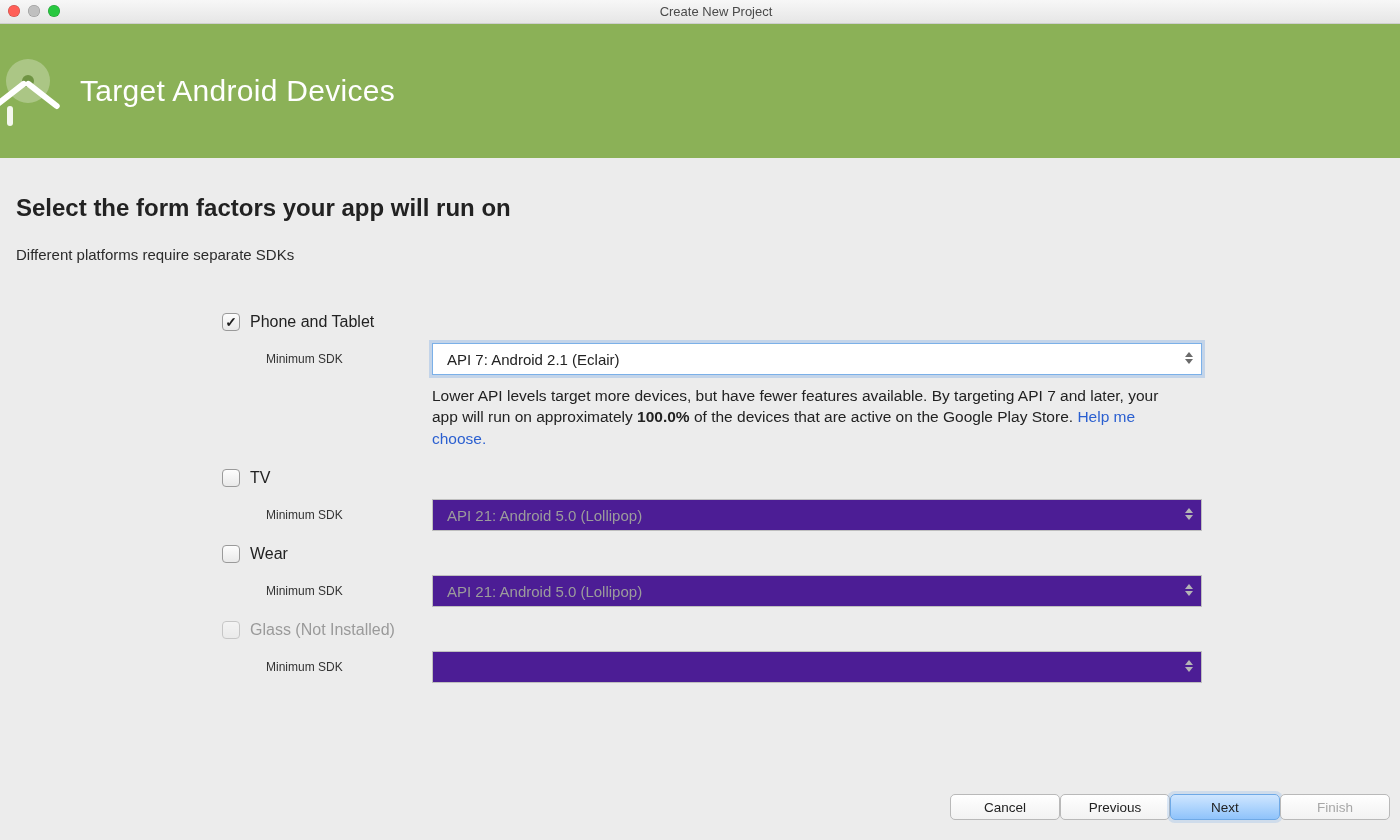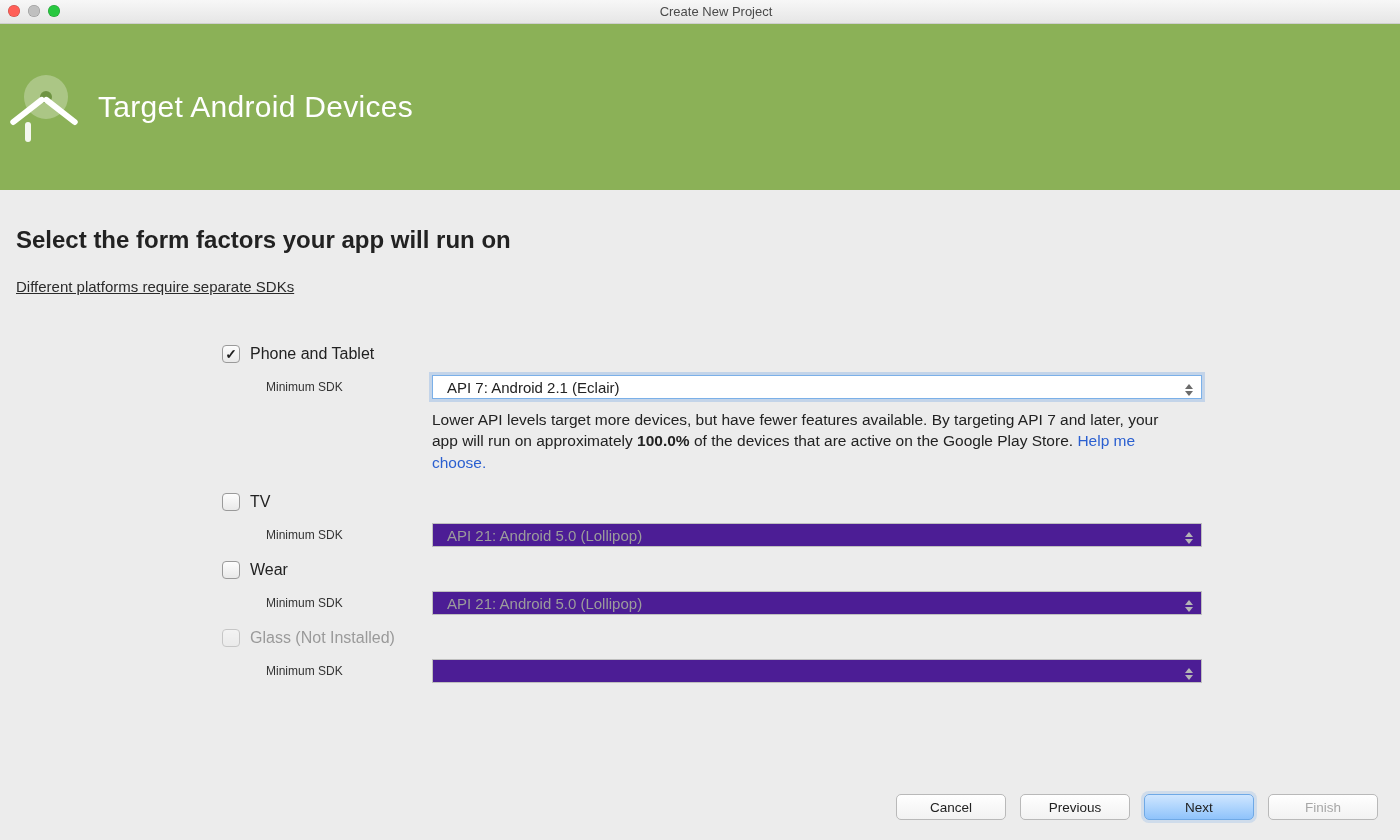"Target Android Devices" .header { height: 166px -> 134px; padding-left: 18px -> 0 }
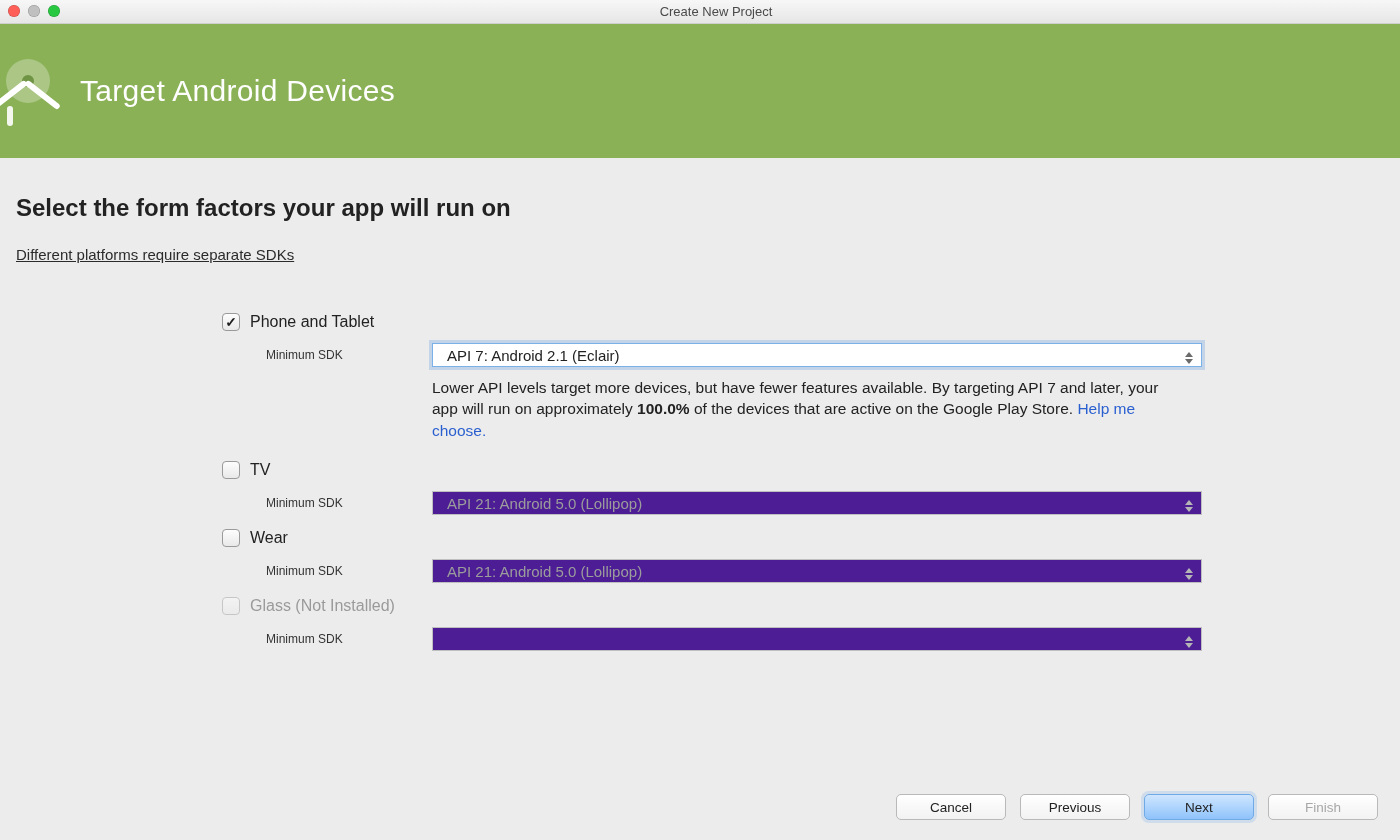"Different platforms require separate" .sub { text-decoration: underline -> none }
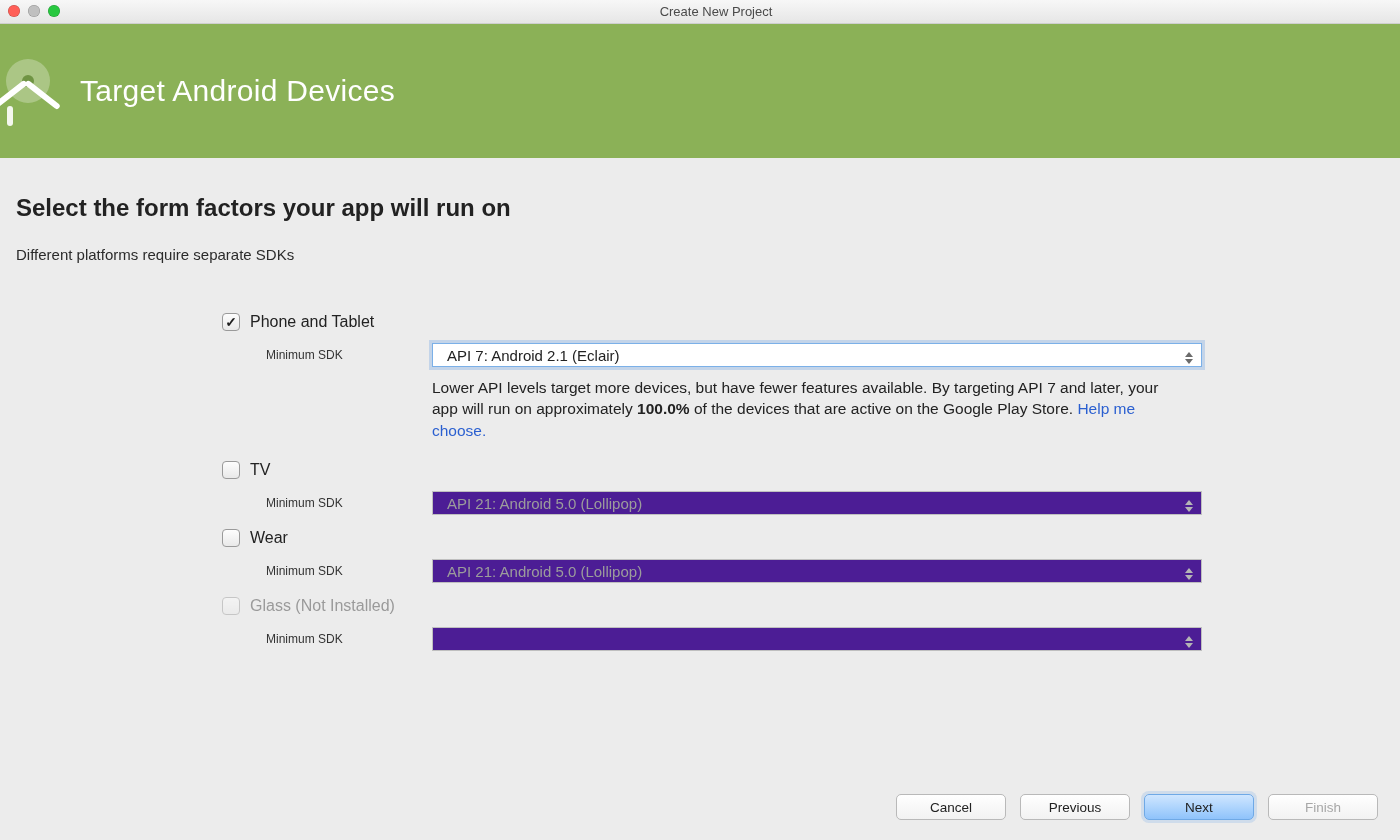"API 7: Android 2.1 (Eclair)" .select { height: 24px -> 32px }
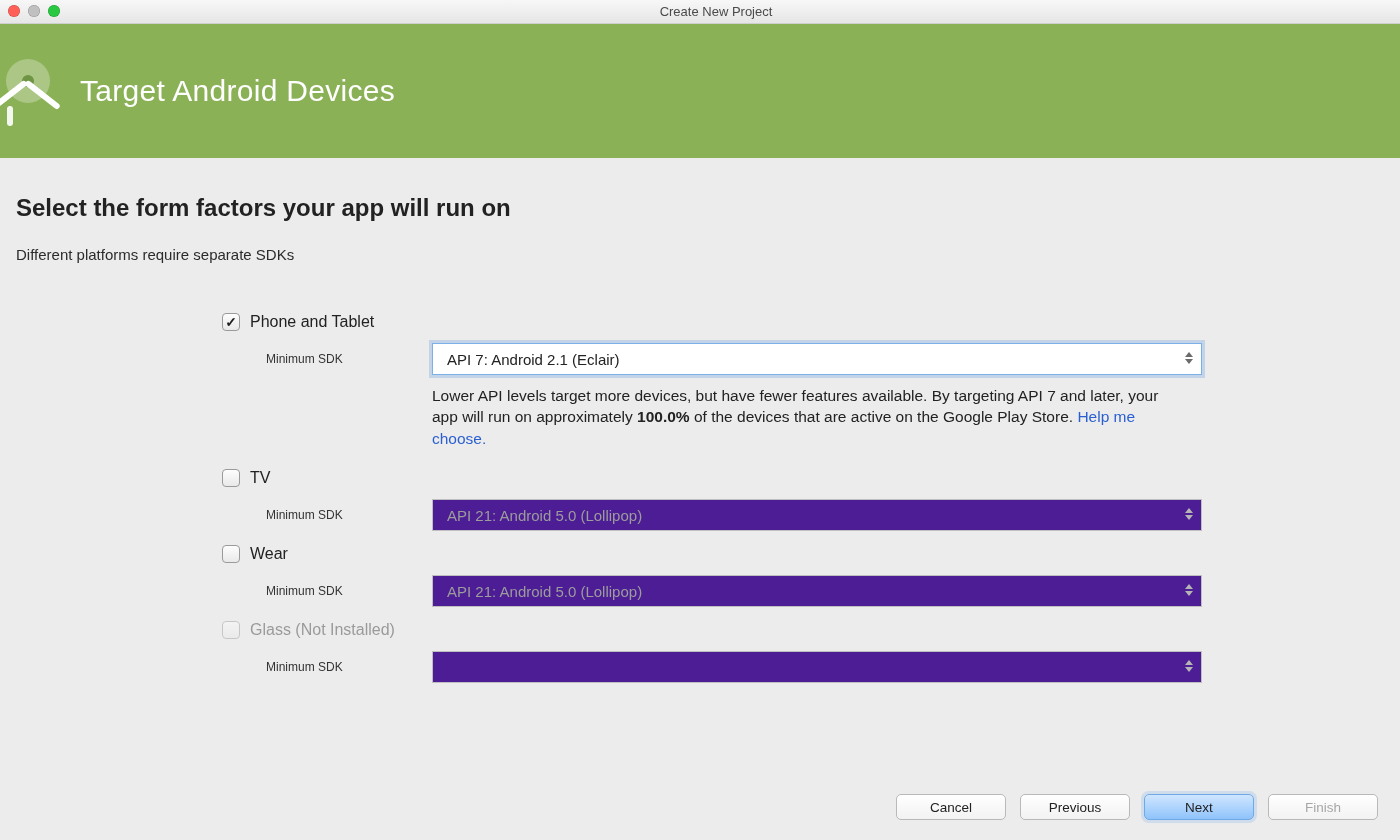"Cancel" .footer { gap: 14px -> none; right: 22px -> 10px }
